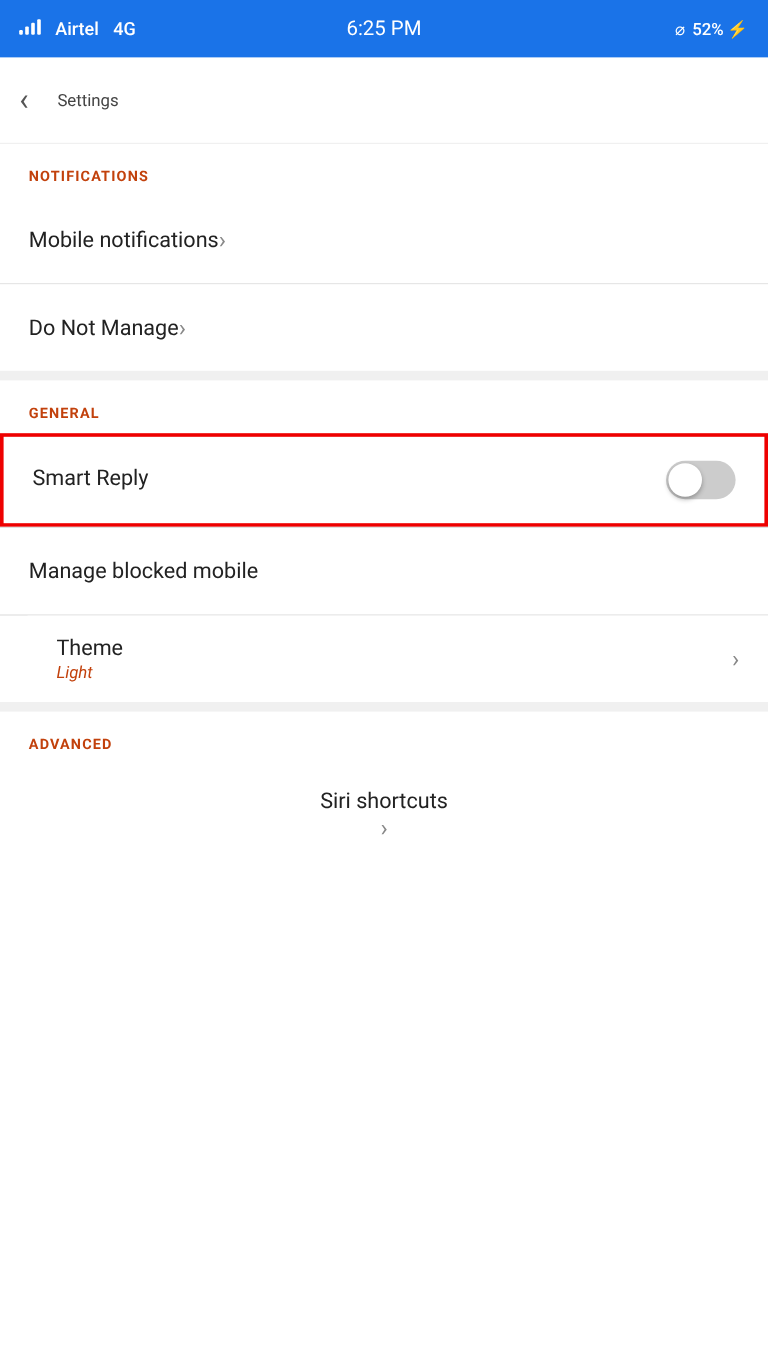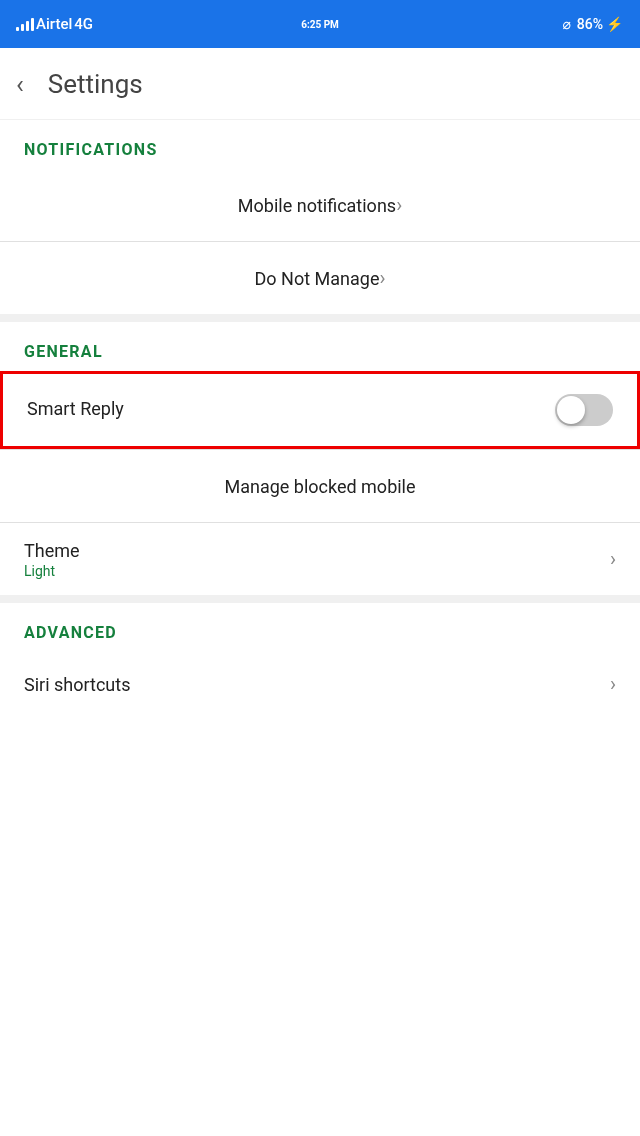"Airtel" .status-left { align-items: center -> flex-start; gap: 2px -> 12px }
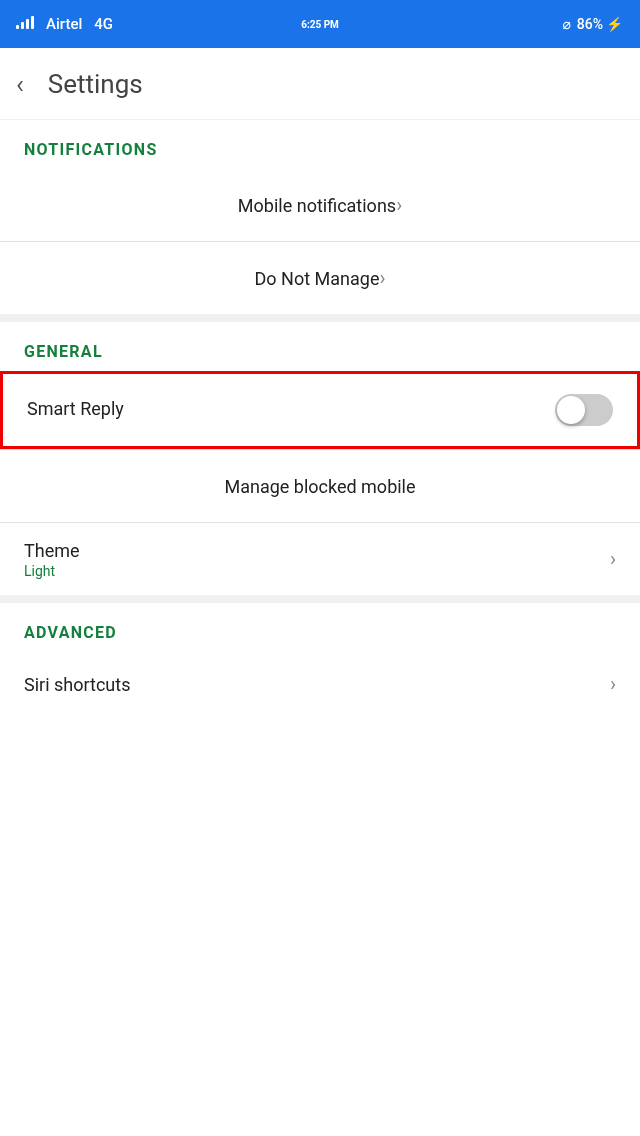"6:25 PM" .status-center { font-size: 10px -> 17px; font-weight: 700 -> 400 }
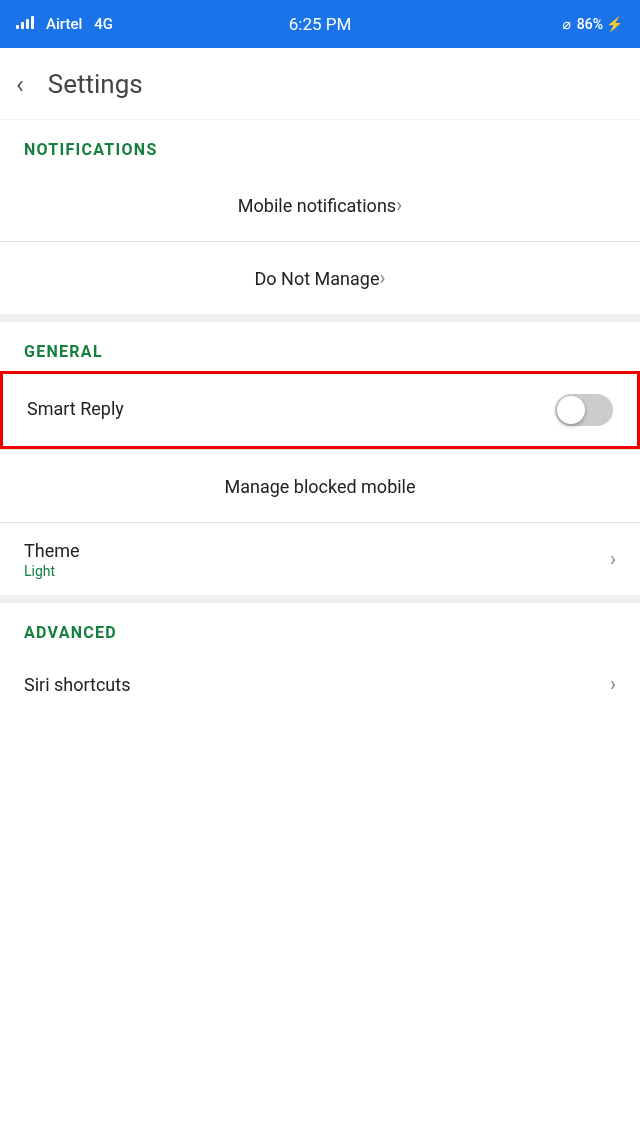"86%" span { text: 86% -> 52% }
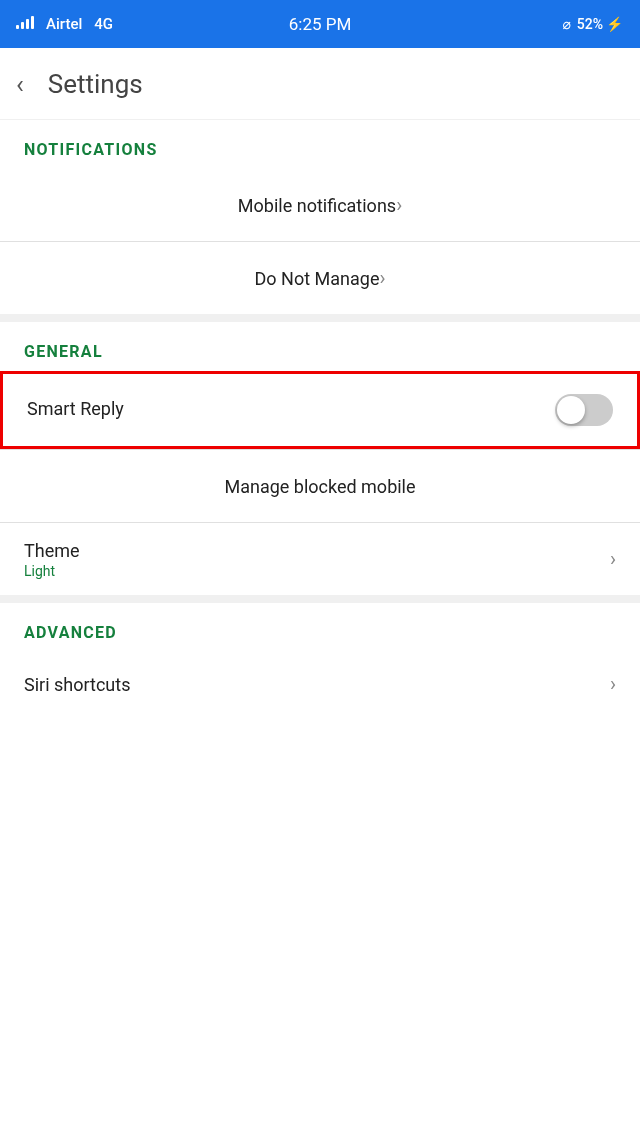"Settings" .header-title { font-size: 26px -> 14px }
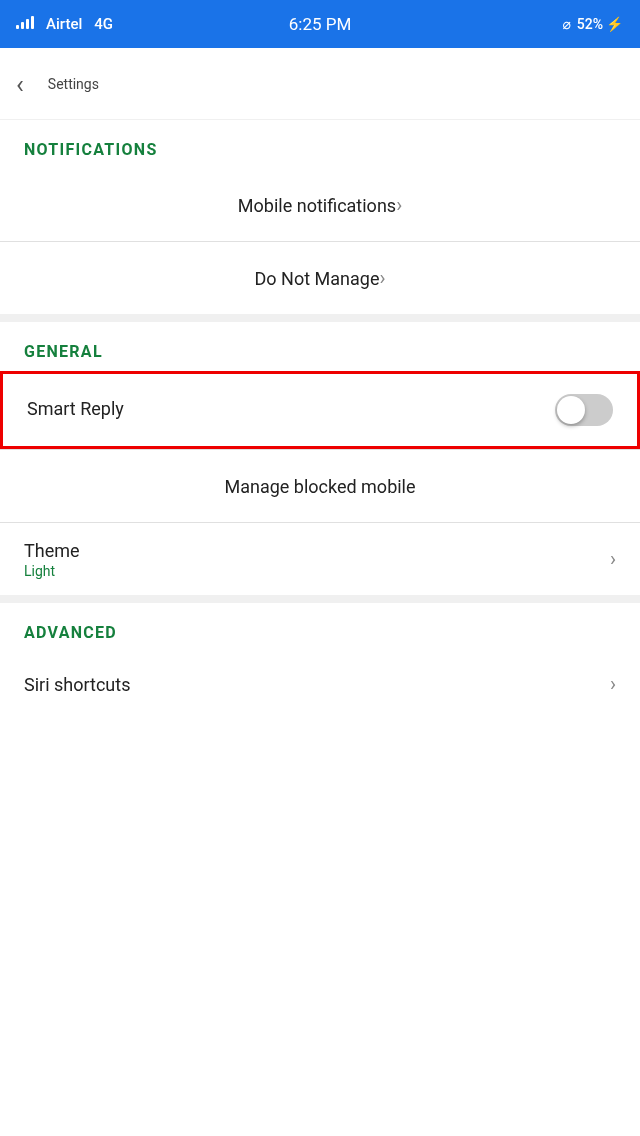"NOTIFICATIONS" .section-label { color: #15803d -> #c2410c; font-size: 16px -> 12px }
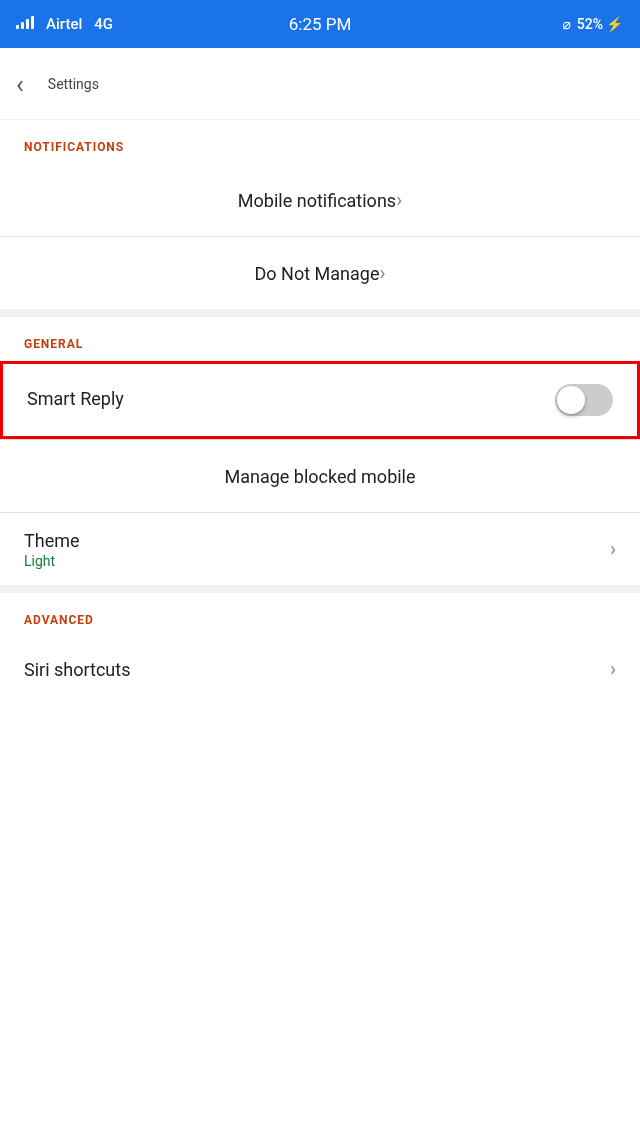"Mobile notifications" .settings-row { justify-content: center -> flex-start }
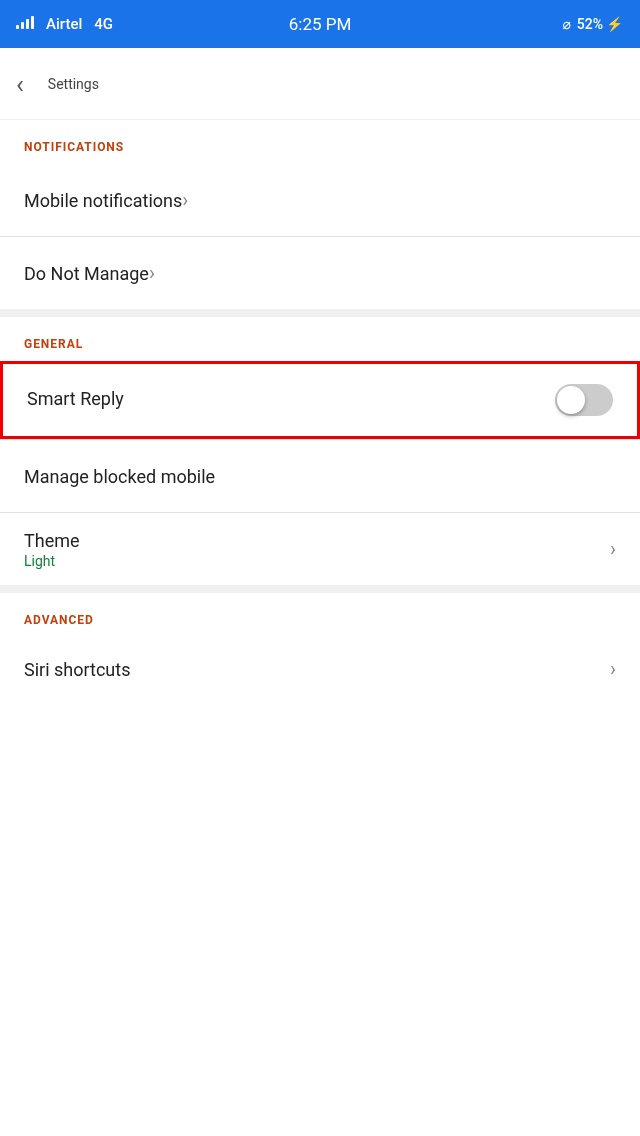"Theme" .settings-row-with-sub { margin-left: none -> 23px }
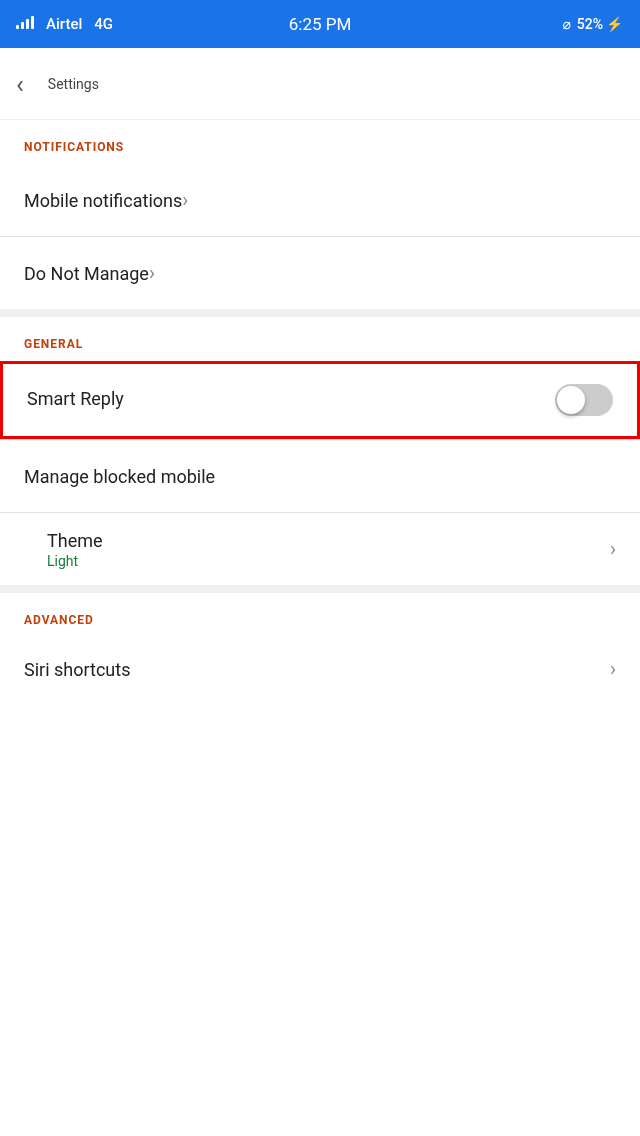"Light" .row-sub-text { color: #15803d -> #c2410c; font-style: none -> italic }
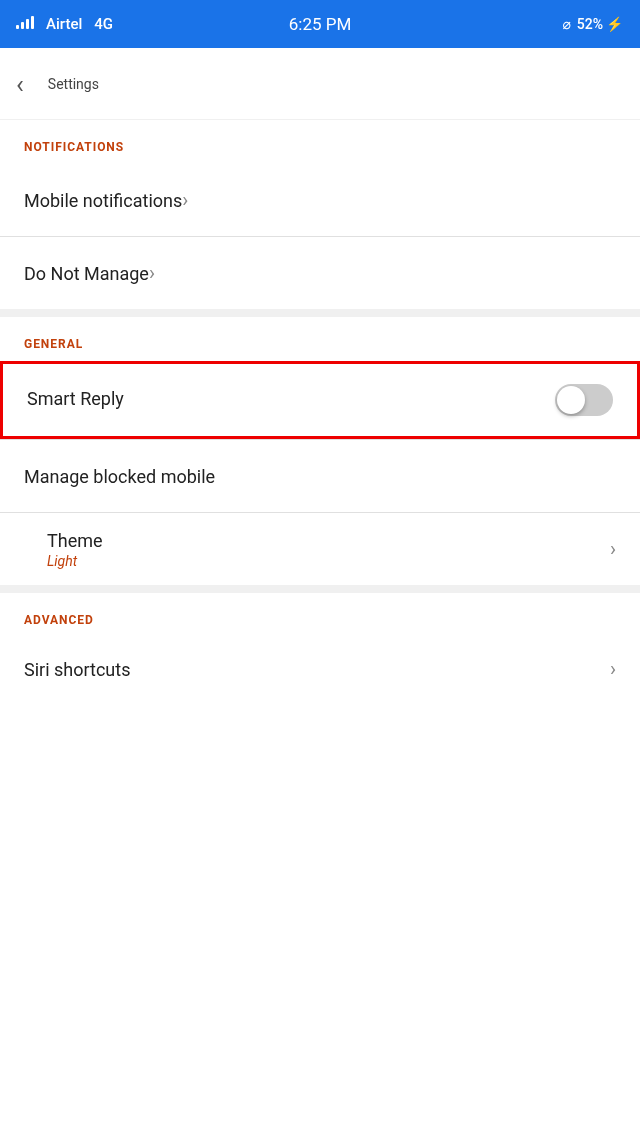"Siri shortcuts" .siri-row { flex-direction: none -> column }
